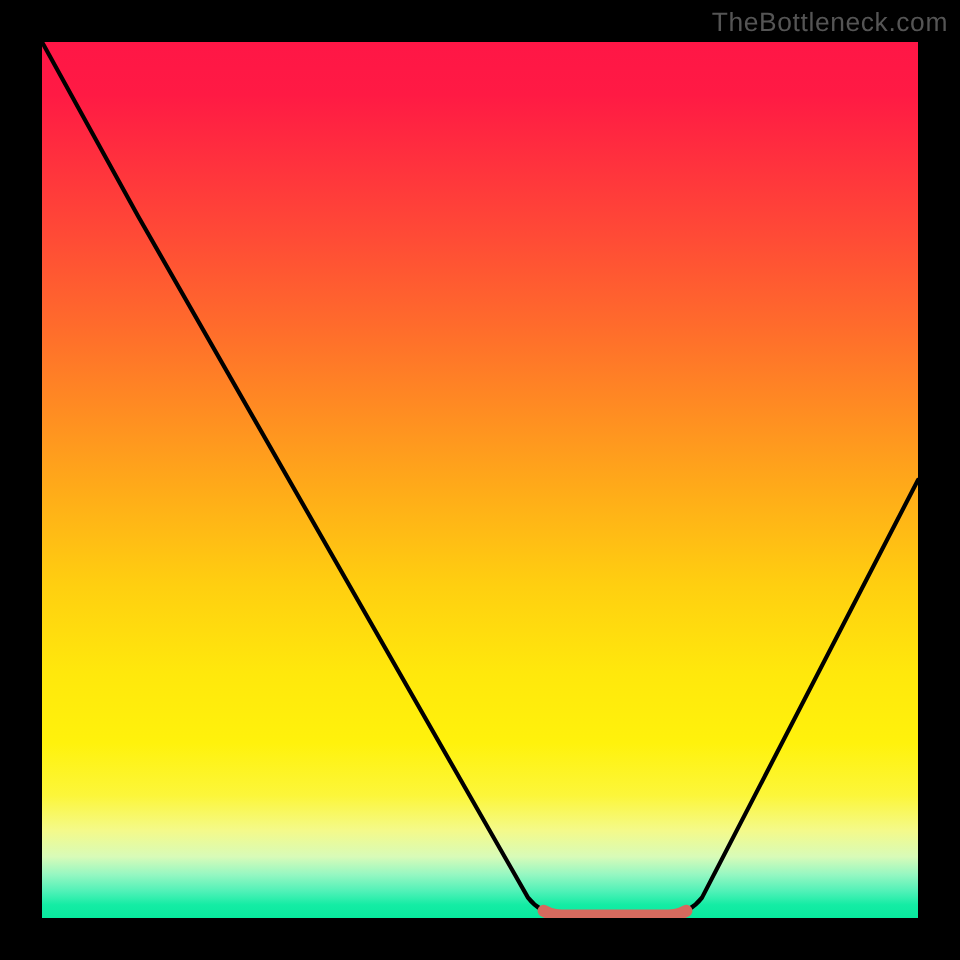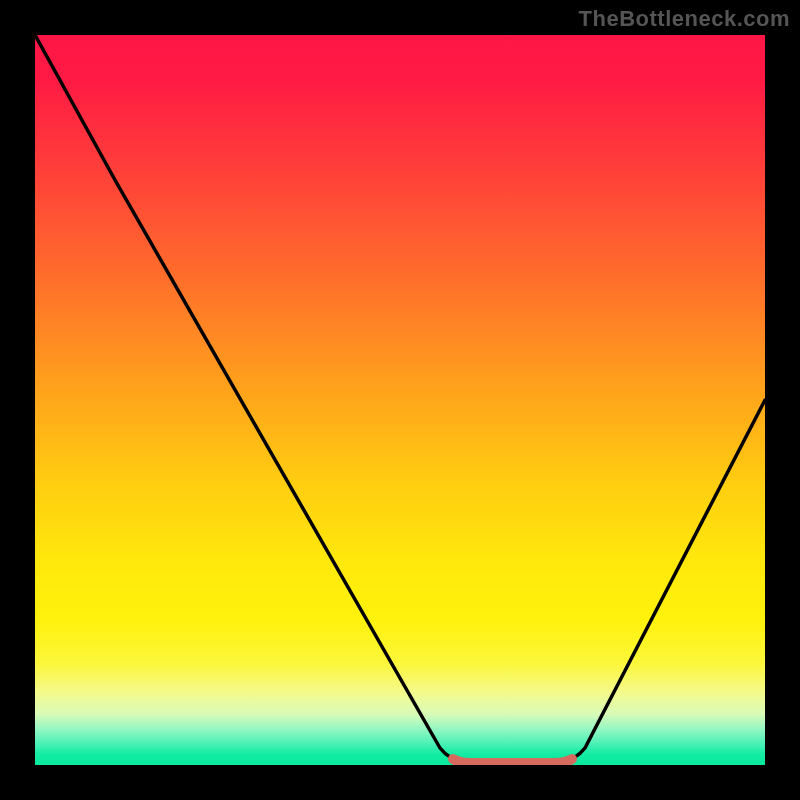"TheBottleneck.com" .watermark { font-weight: 700 -> 400 }
